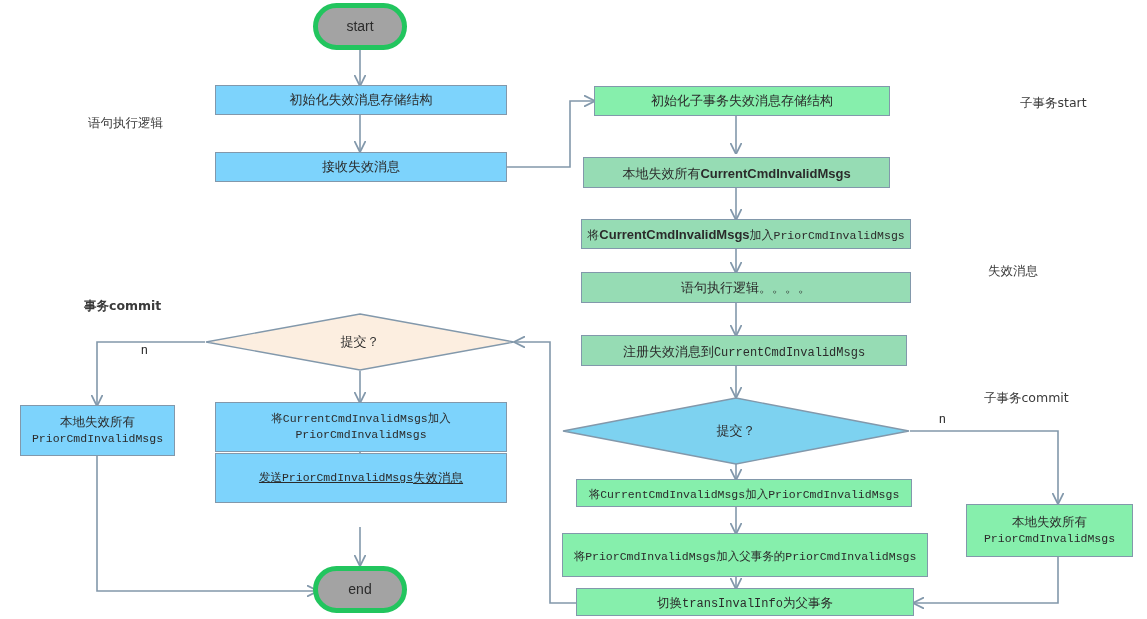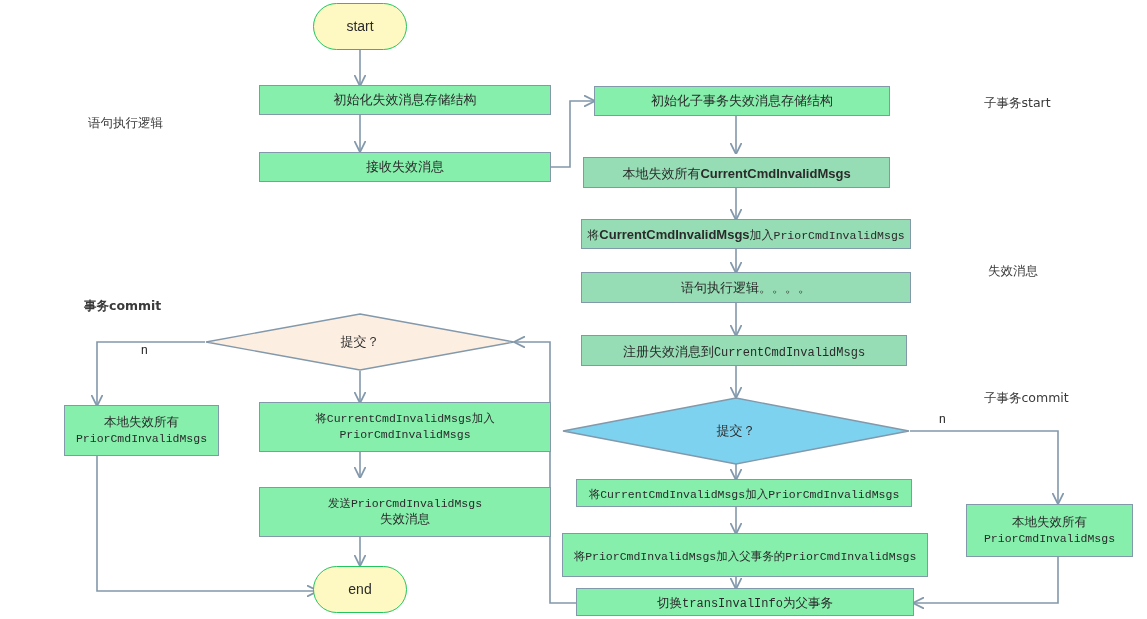"start" .node.term { background: #fef9c3 -> #a3a3a3; border: 1px solid #22c55e -> 5px solid #22c55e }
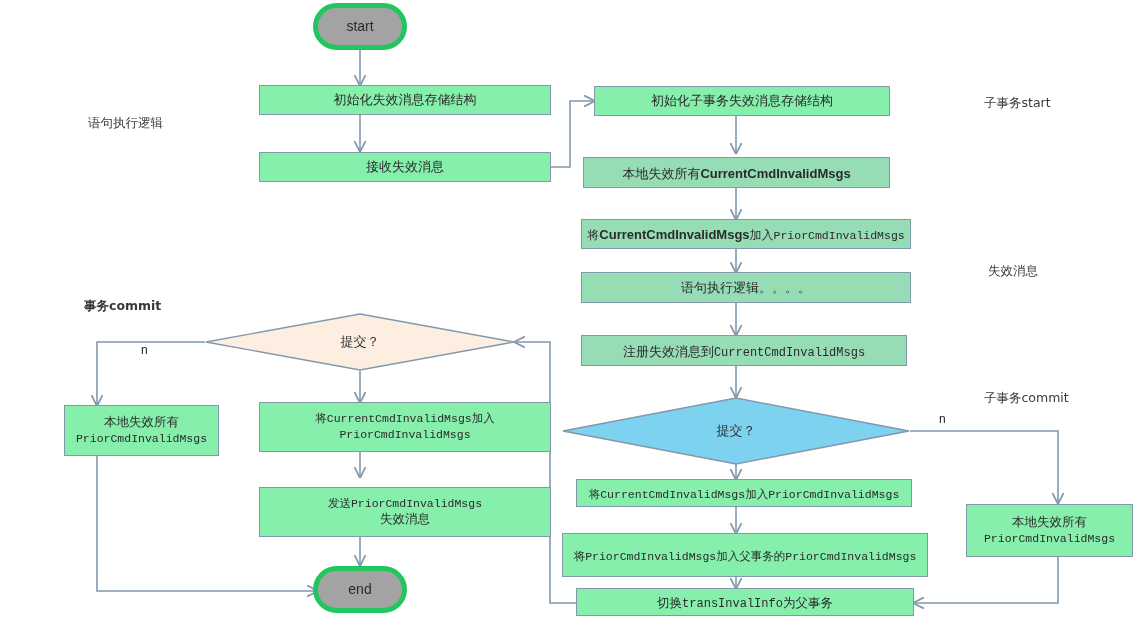"初始化失效消息存储结构" .node.peach { background: #86efac -> #7dd3fc; margin-left: 44px -> none }
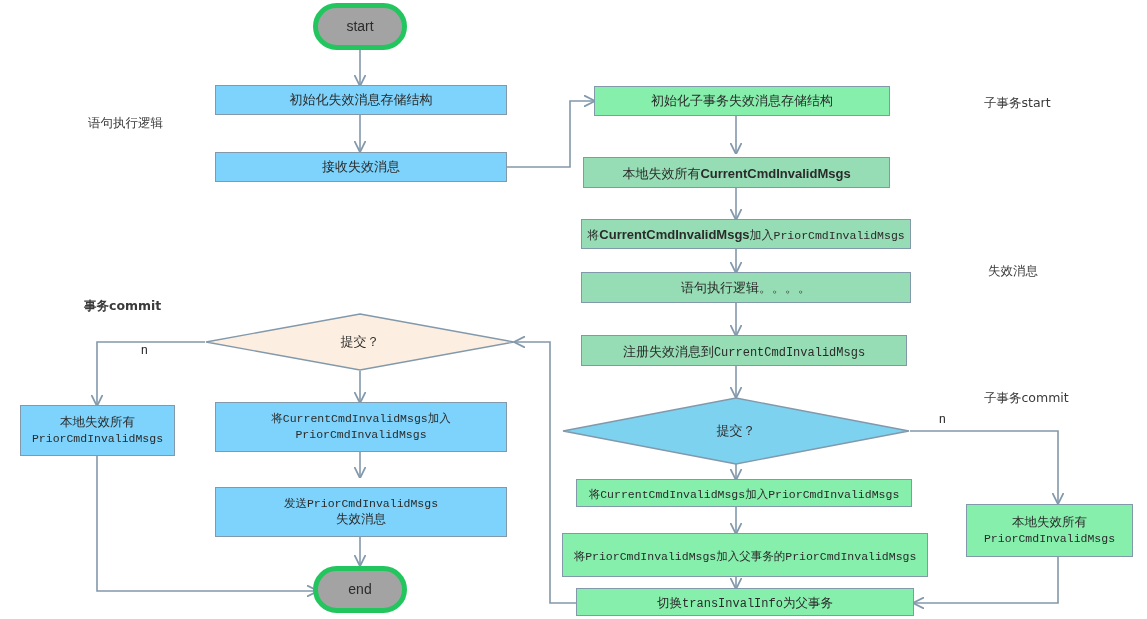"子事务start" div.lbl { left: 984px -> 1020px }
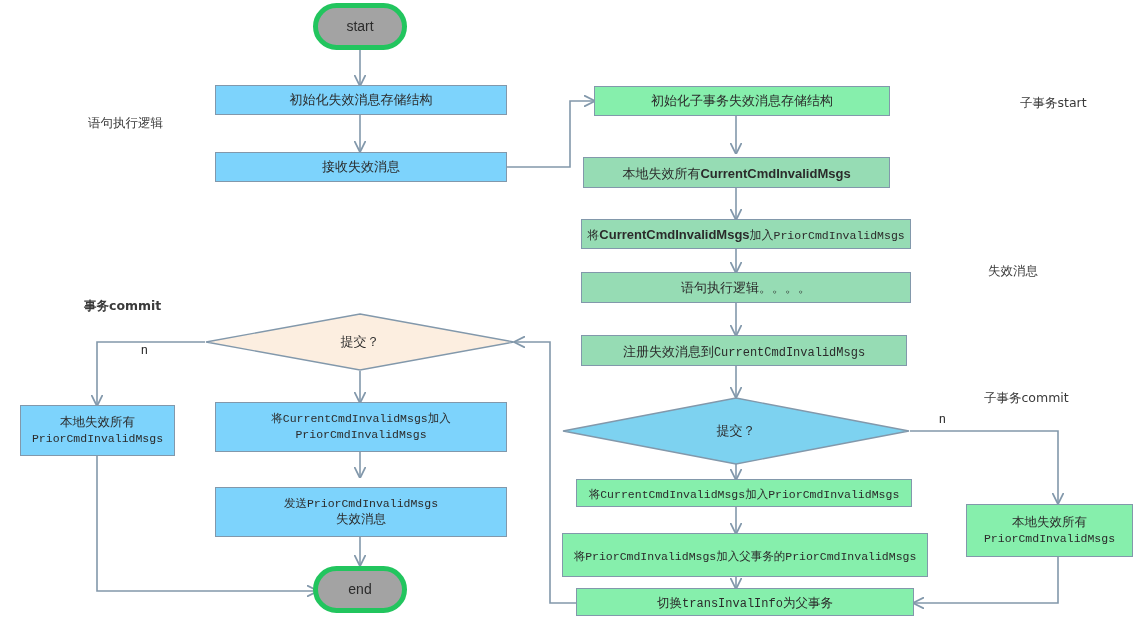"发送PriorCmdInvalidMsgs" div.node { flex-direction: column -> row; text-decoration: none -> underline; top: 487px -> 453px }
